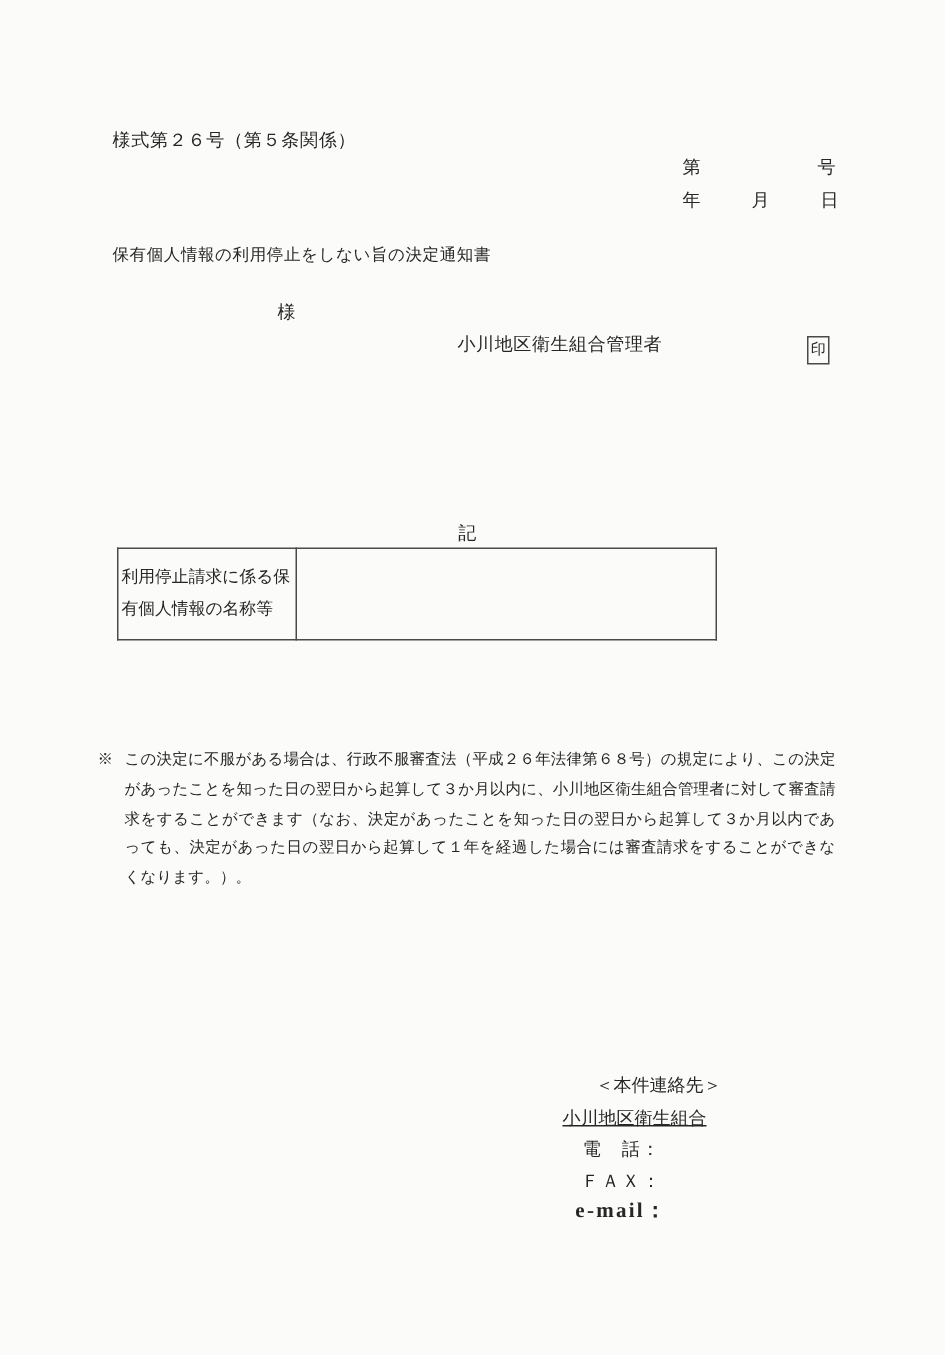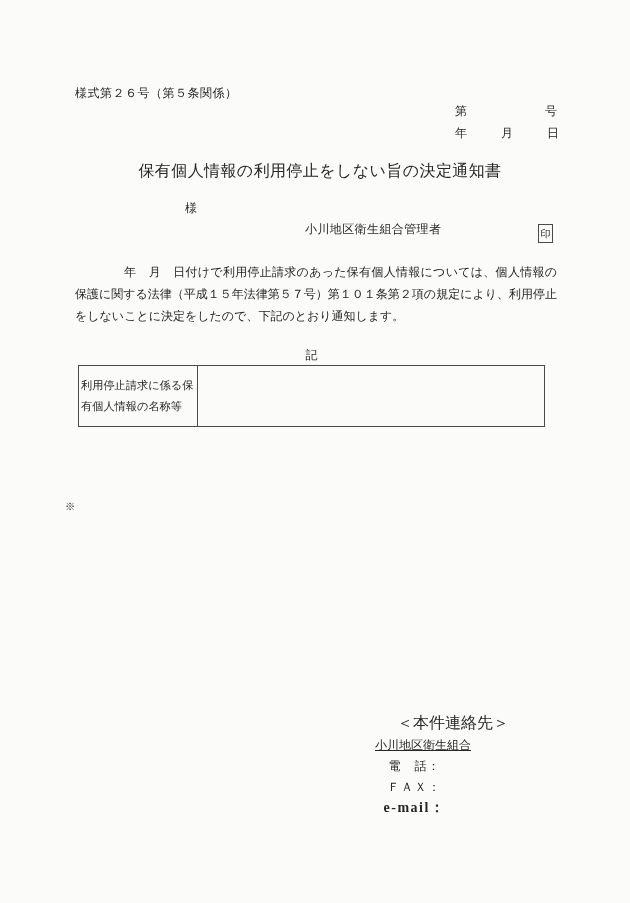"保有個人情報の利用停止をしない旨の決定通知書" .title { font-size: 16px -> 11px; text-align: center -> left }
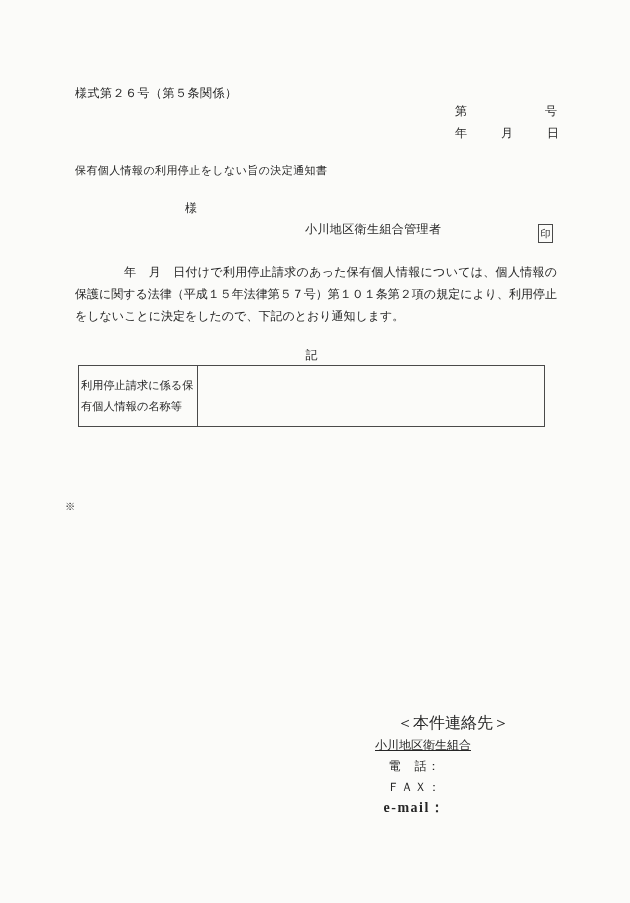"年 月" p.abs { html: <p> 年 月 日付けで利用停止請求のあった保有個人情報については、個人情報の保護に関する法律（平成１５年法律第５７号）第１０１条第２項の規定により、利用停止をしないことに決定をしたので、下記のとおり通知します。</p> -> none }
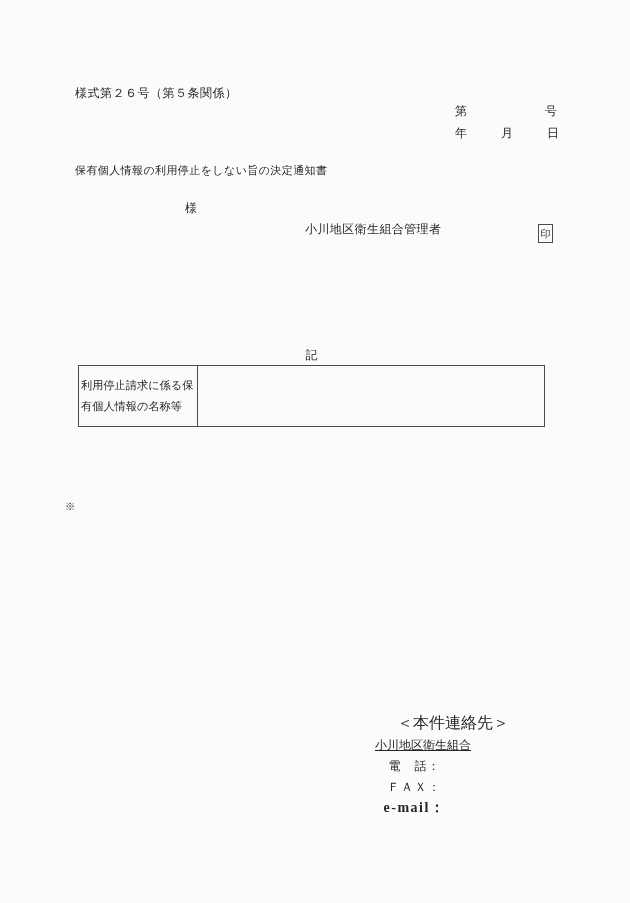"利用停止請求に係る保有個人情報の名称等" .record-table { width: 467px -> 400px }
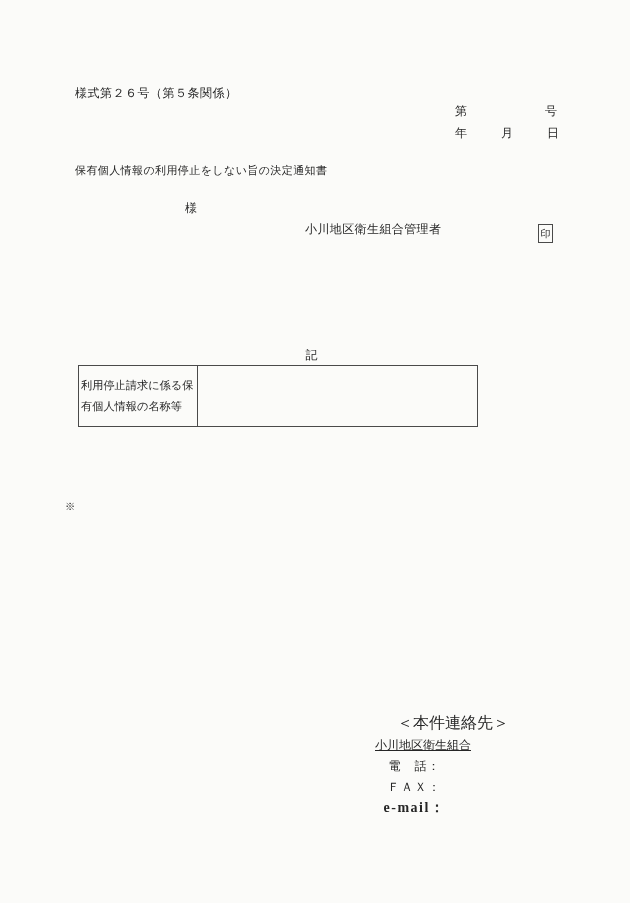"この決定に不服がある場合は、行政不服審査法（平成２６年法律第６８号）の規定により" p { html: none -> <p>この決定に不服がある場合は、行政不服審査法（平成２６年法律第６８号）の規定により、この決定があったことを知った日の翌日から起算して３か月以内に、小川地区衛生組合管理者に対して審査請求をすることができます（なお、決定があったことを知った日の翌日から起算して３か月以内であっても、決定があった日の翌日から起算して１年を経過した場合には審査請求をすることができなくなります。）。</p> }
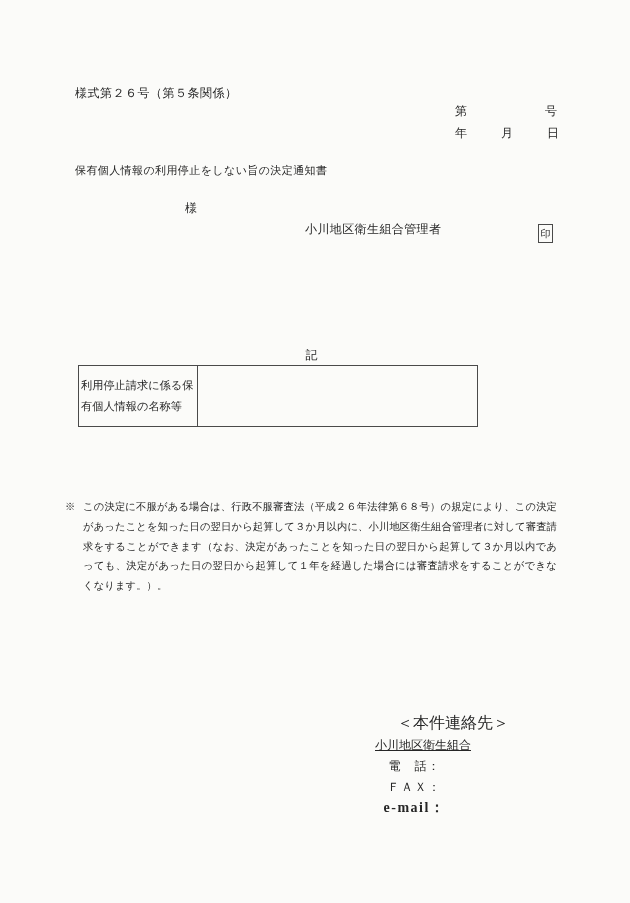"＜本件連絡先＞" .contact-heading { font-size: 16px -> 12px }
